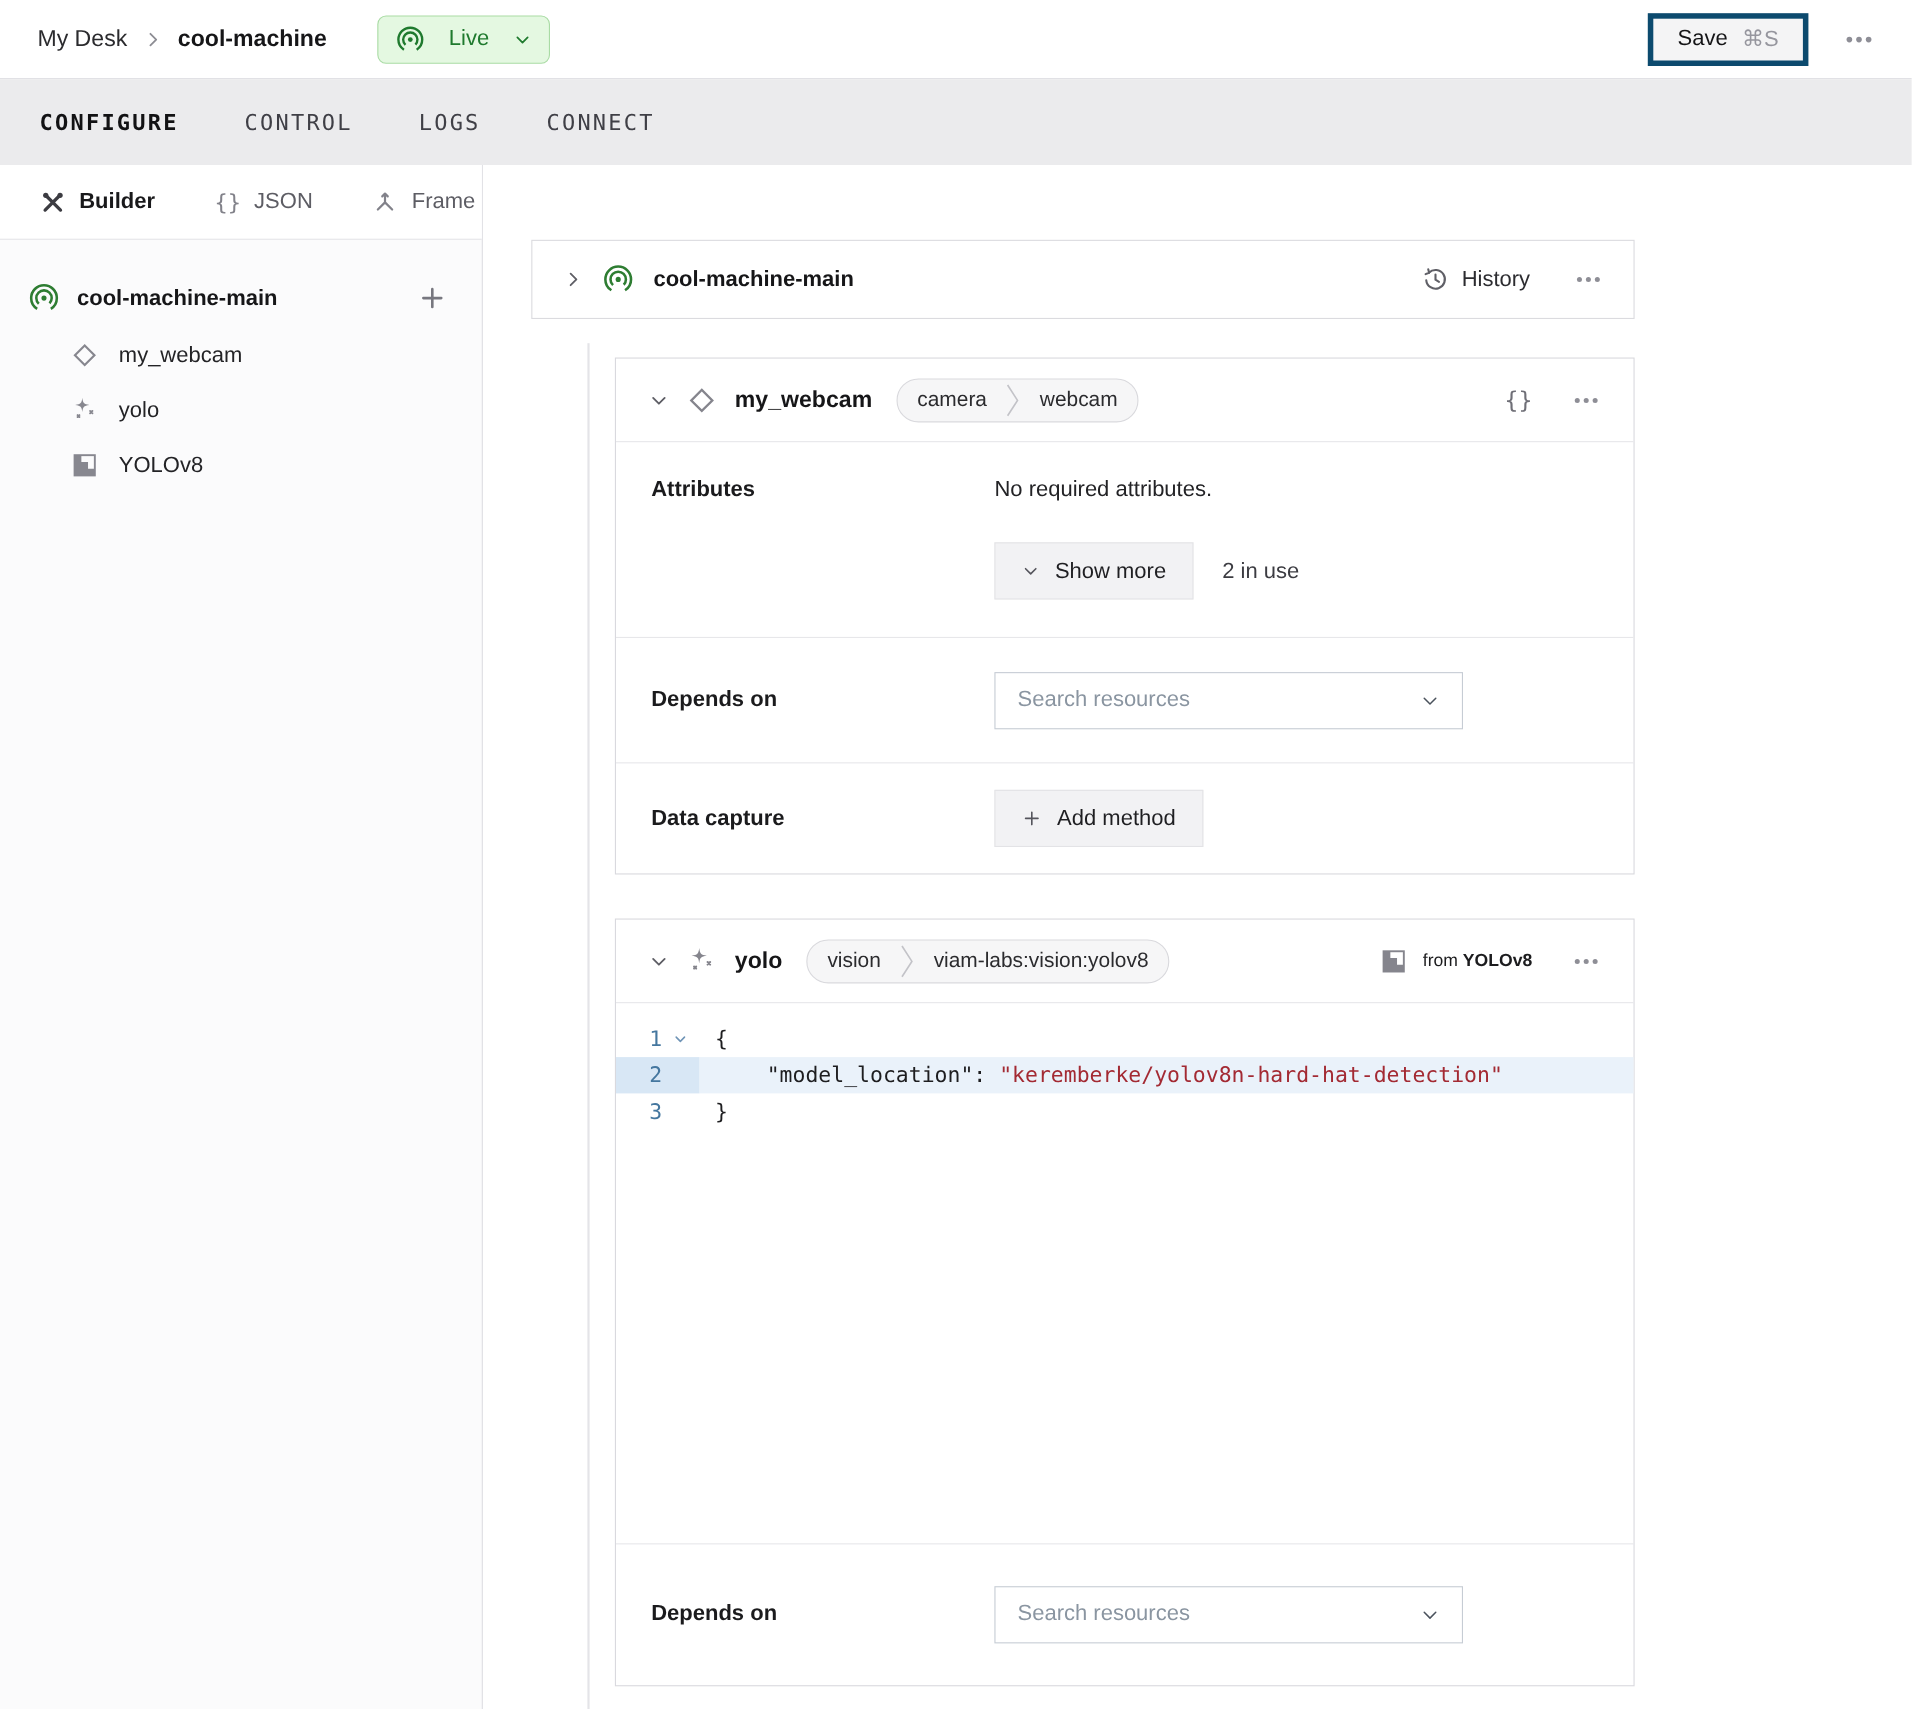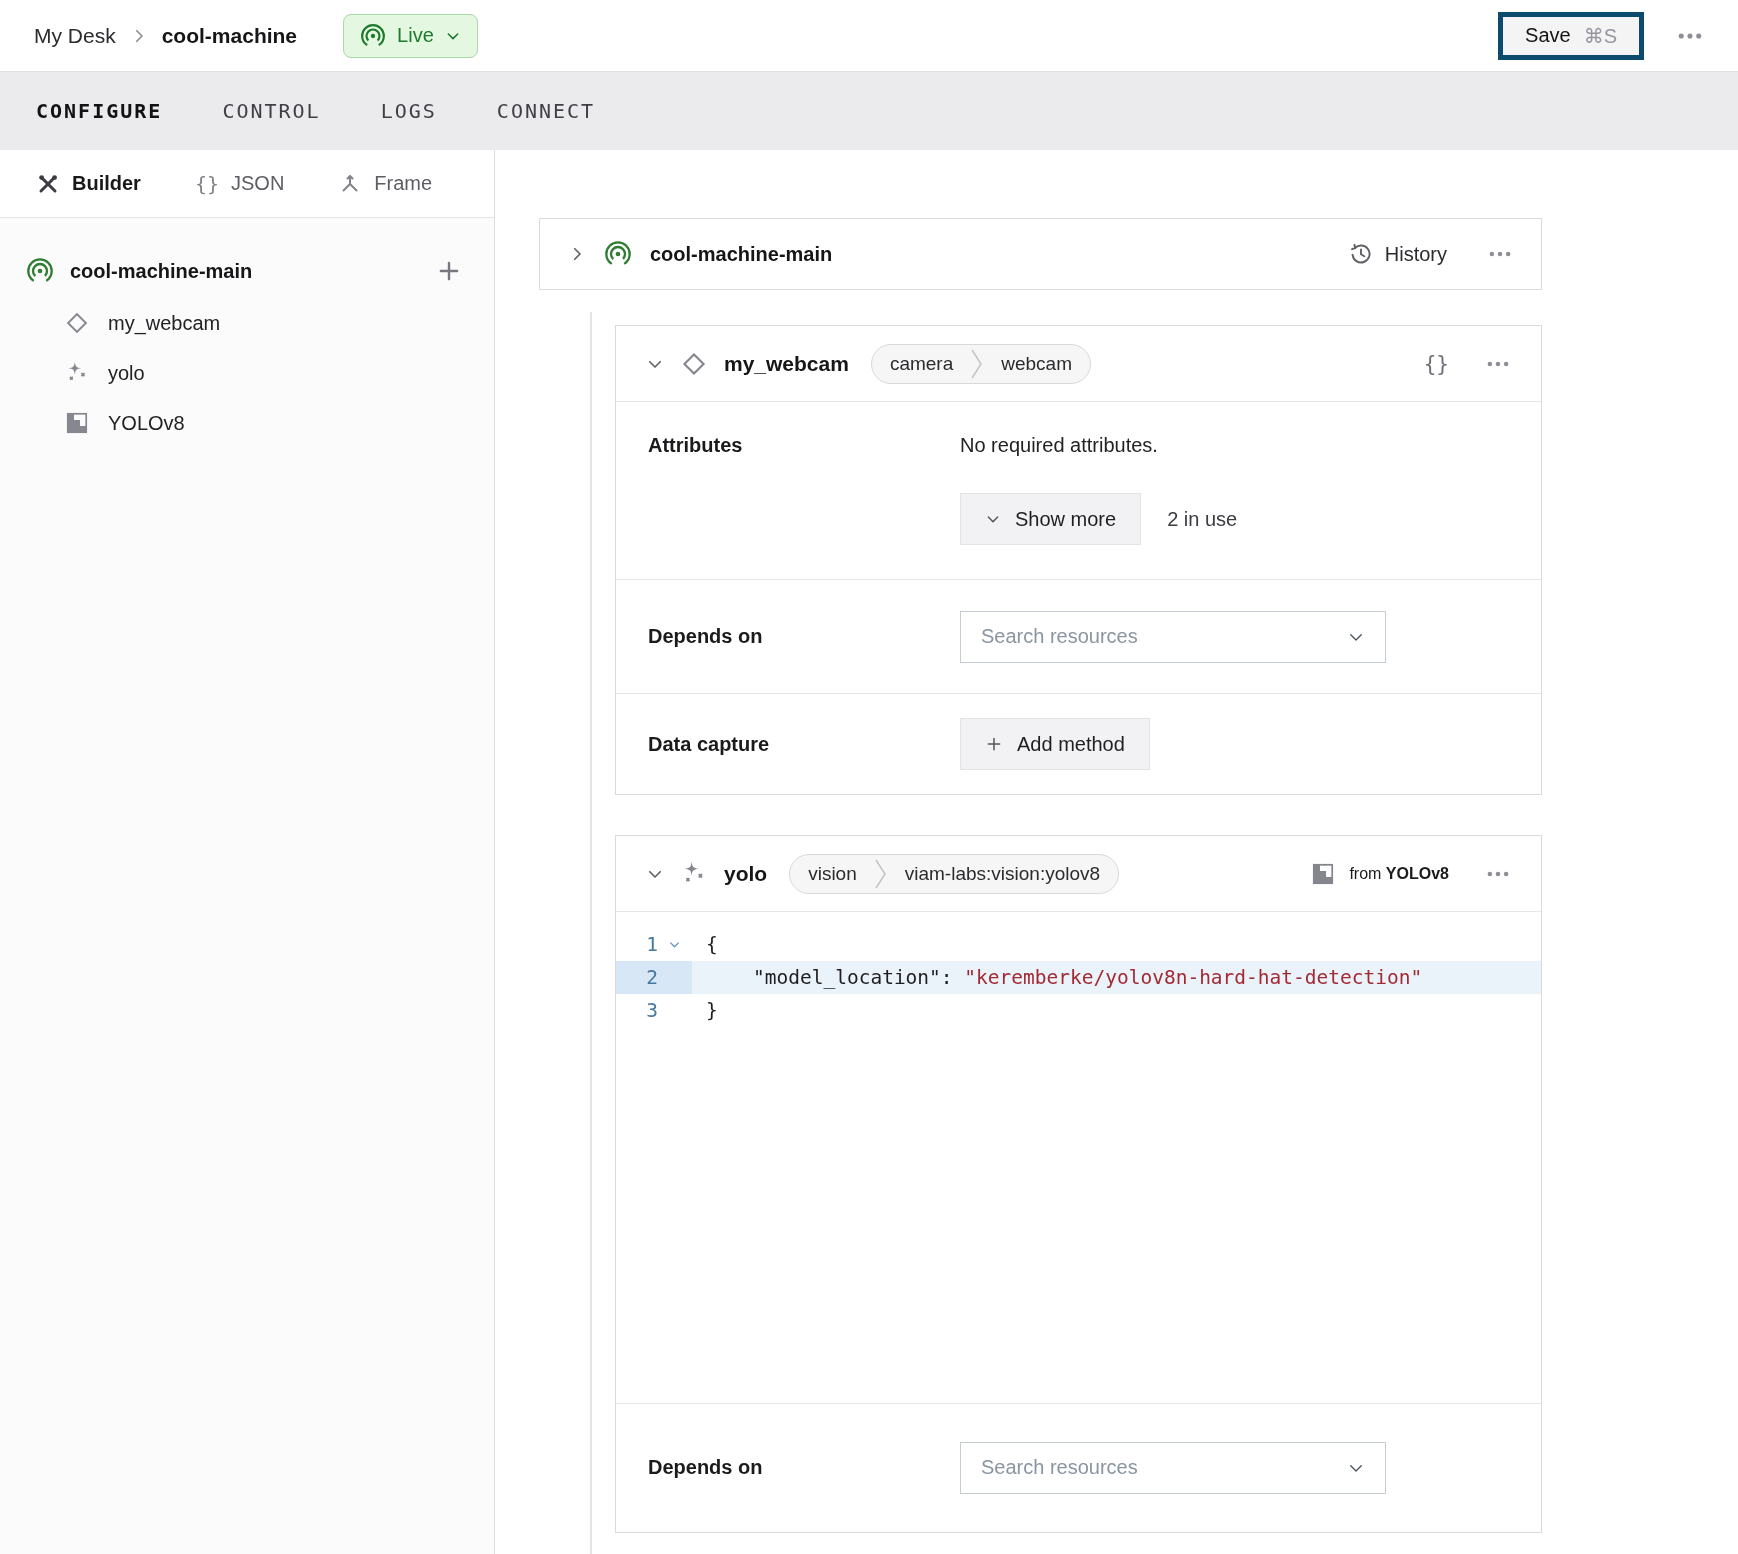"Live" .live-badge { gap: 11px -> 22px }
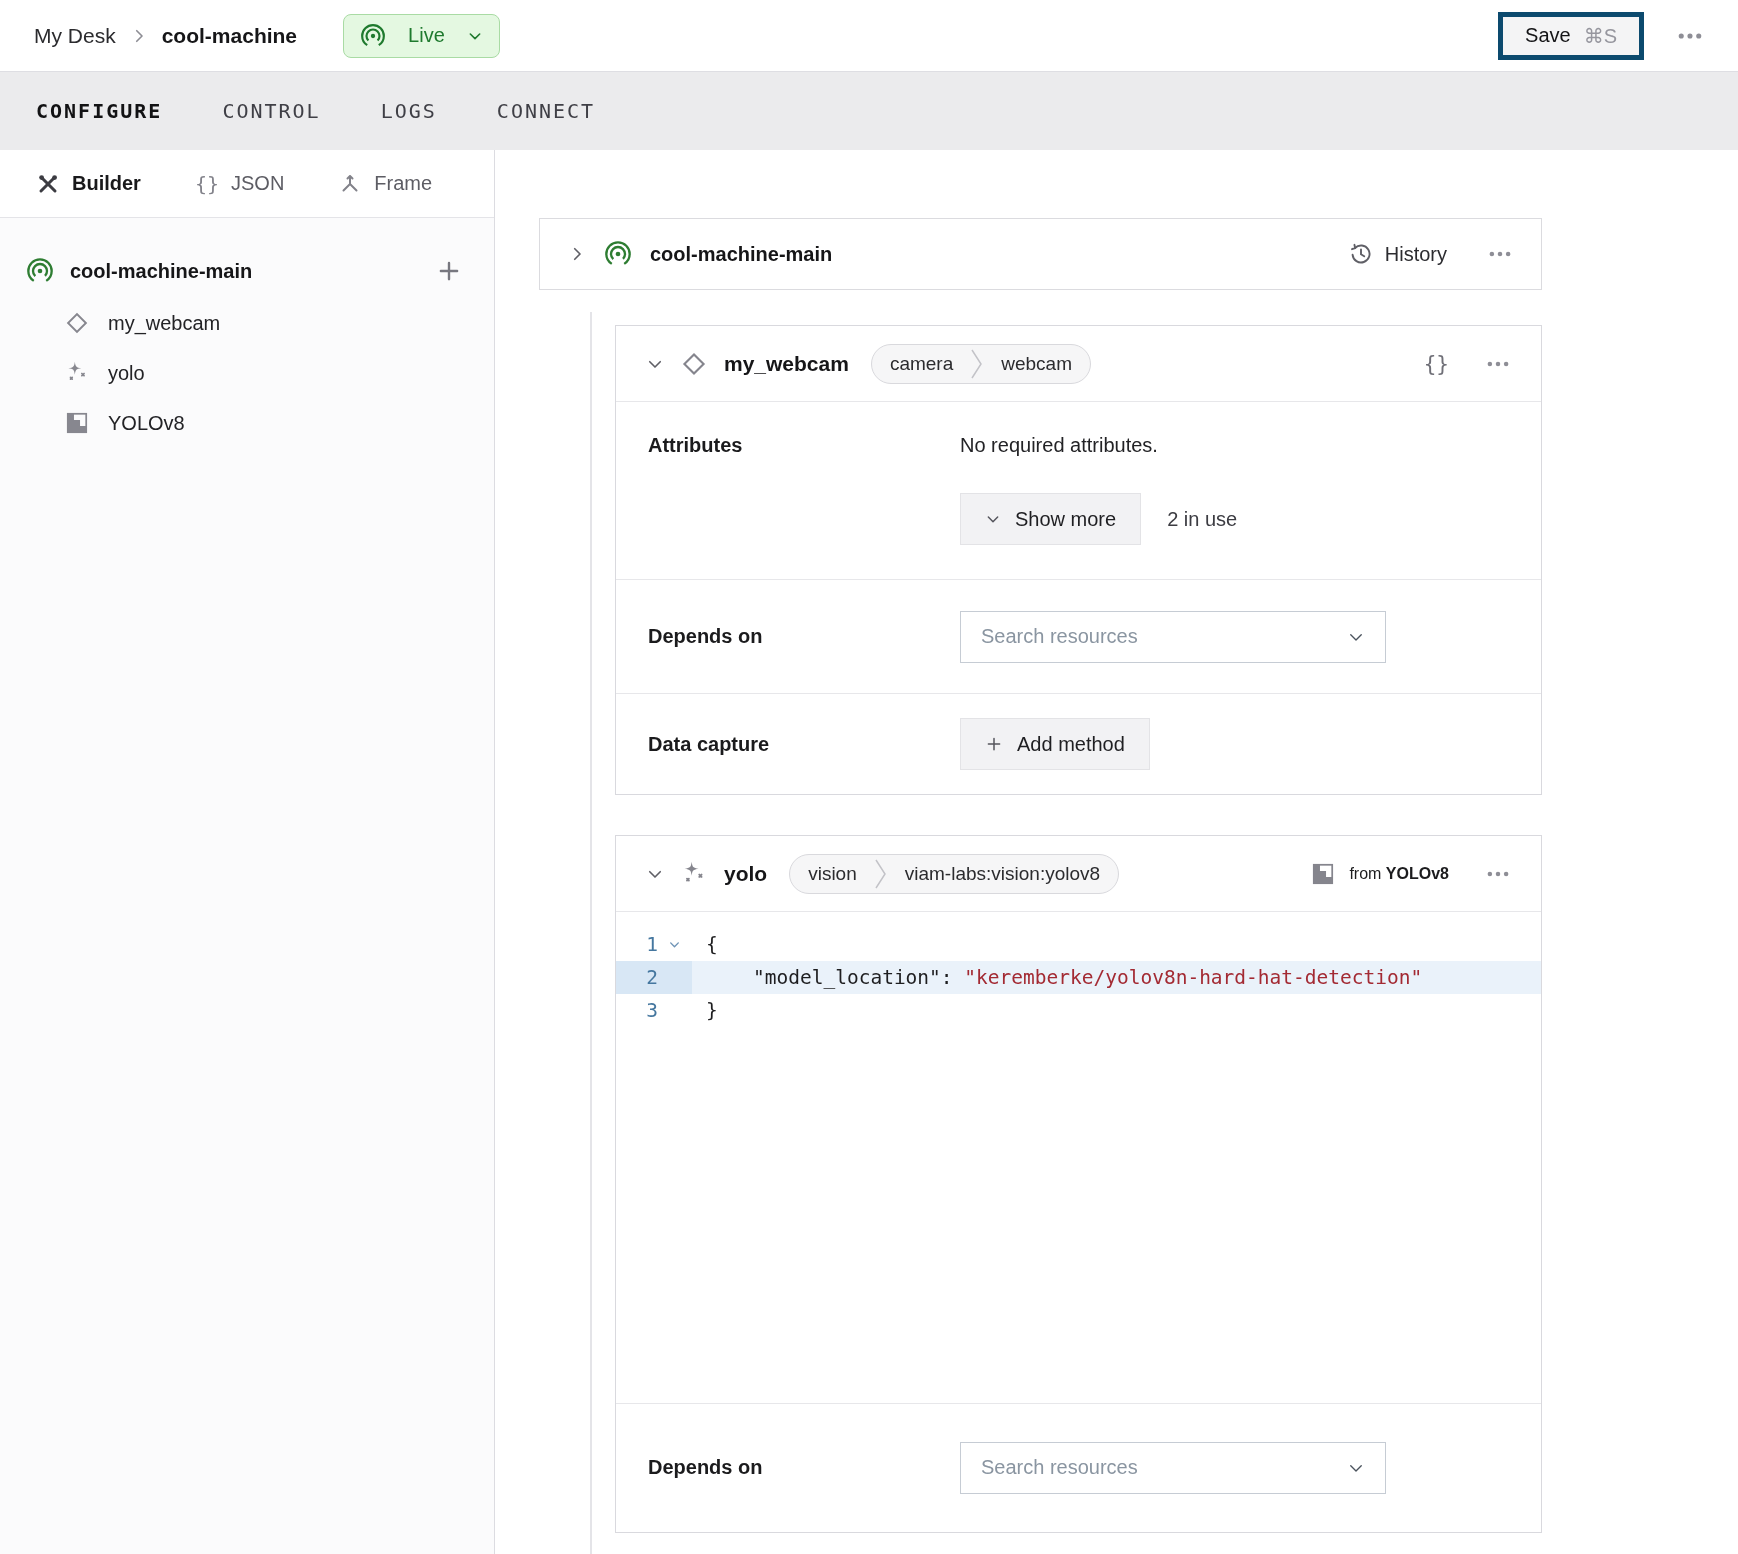"Builder" .sidebar { width: 495px -> 439px }
